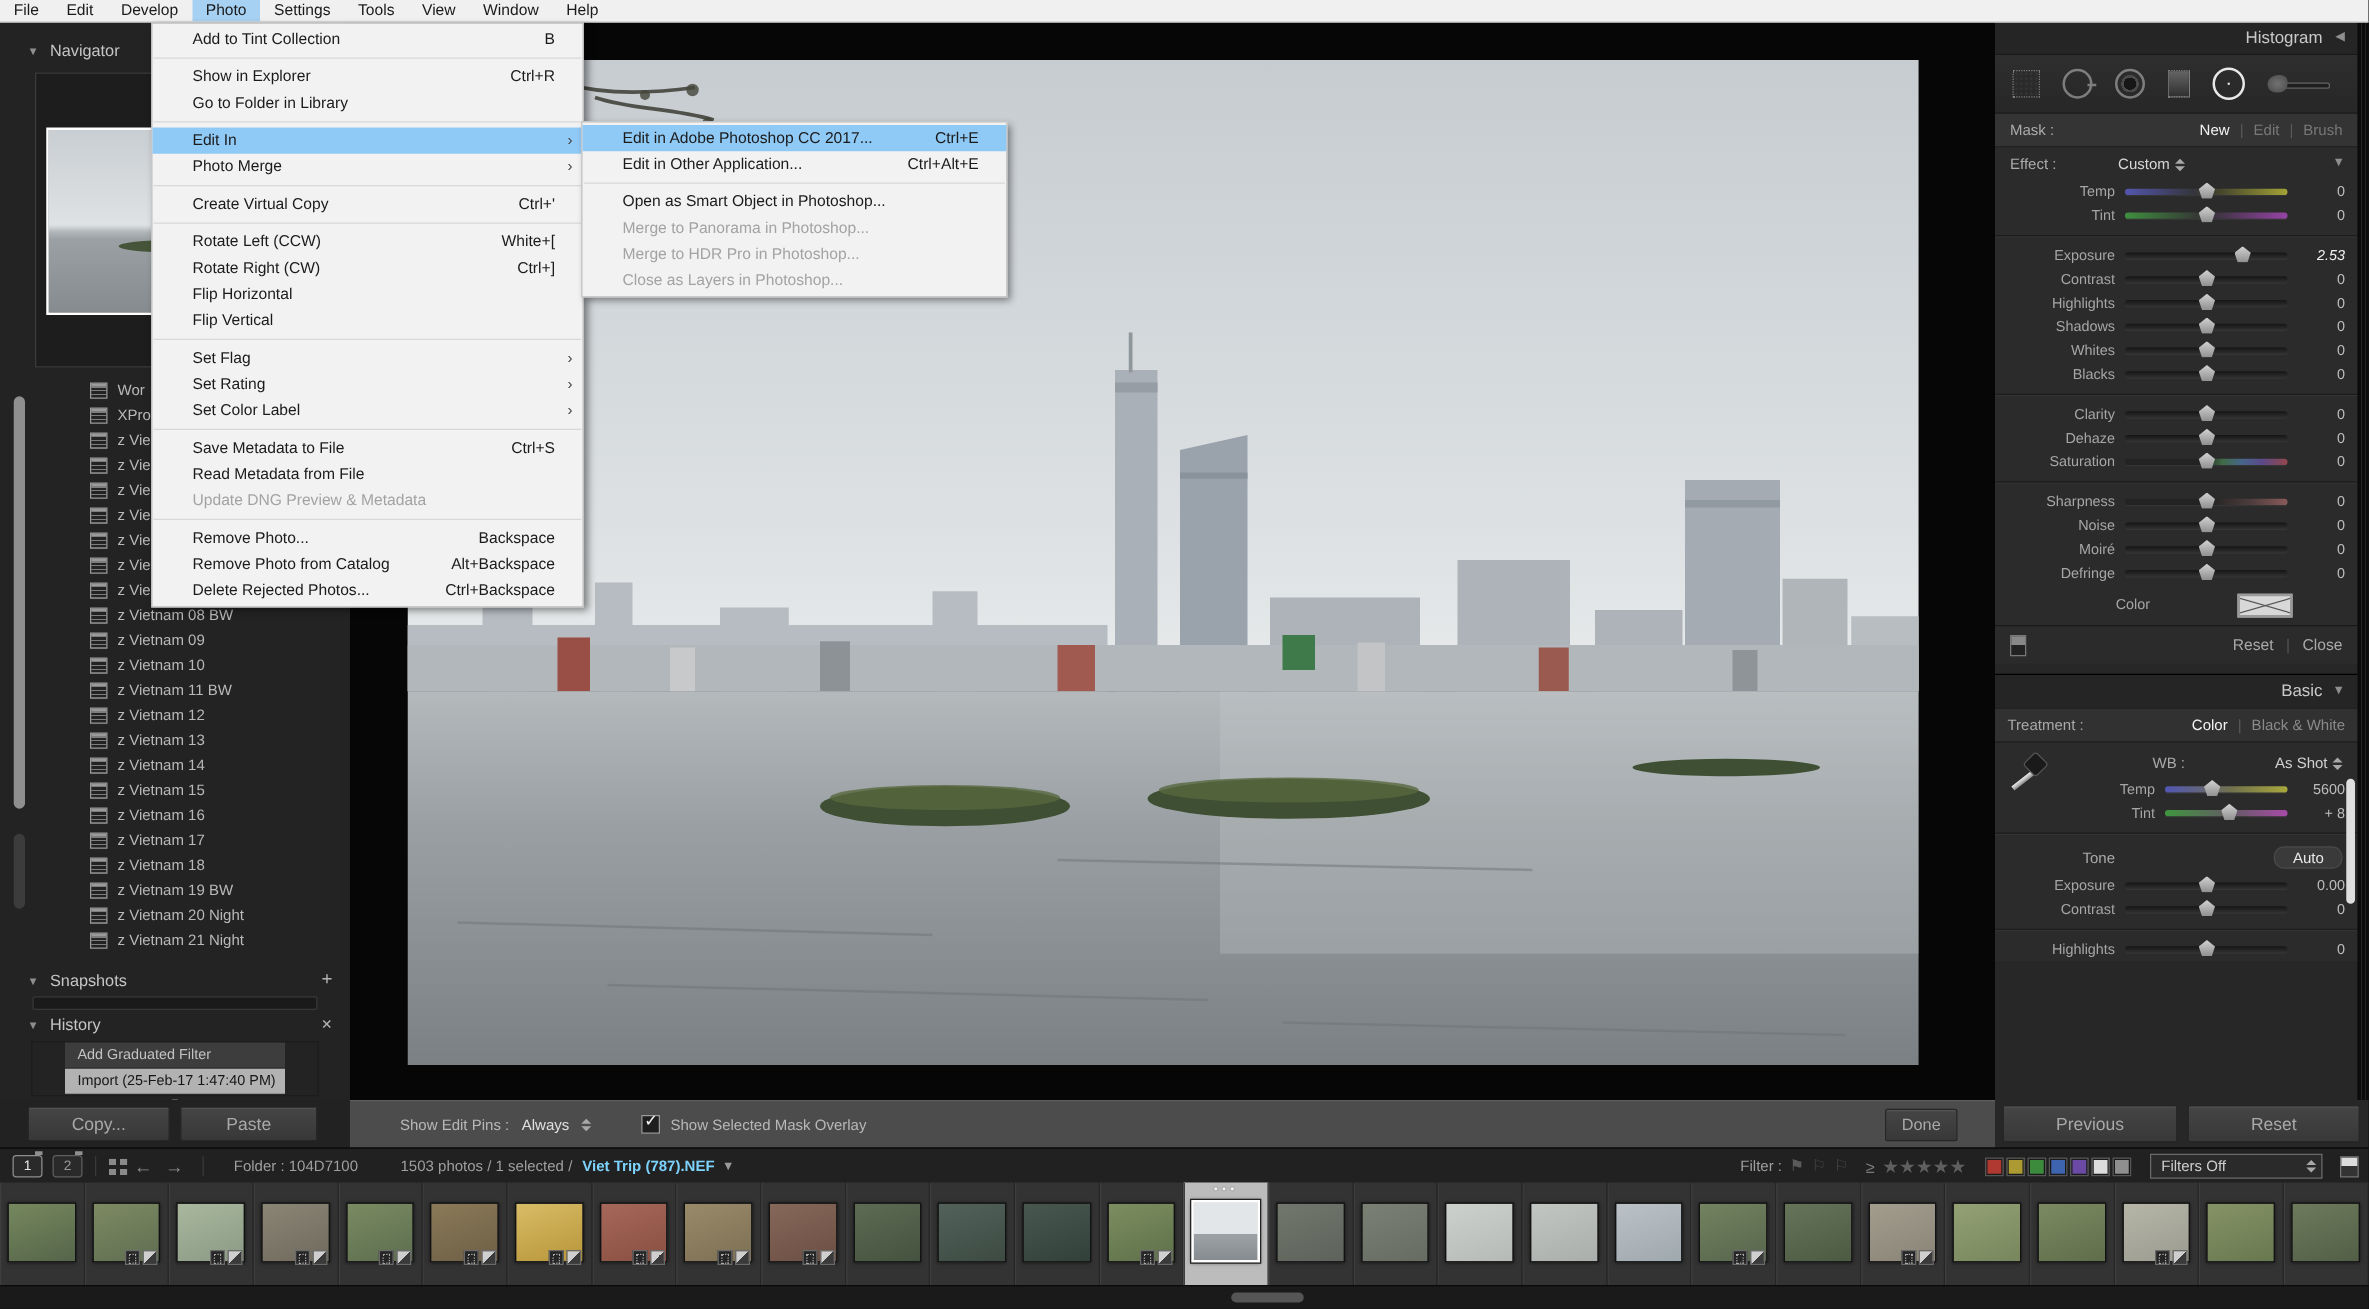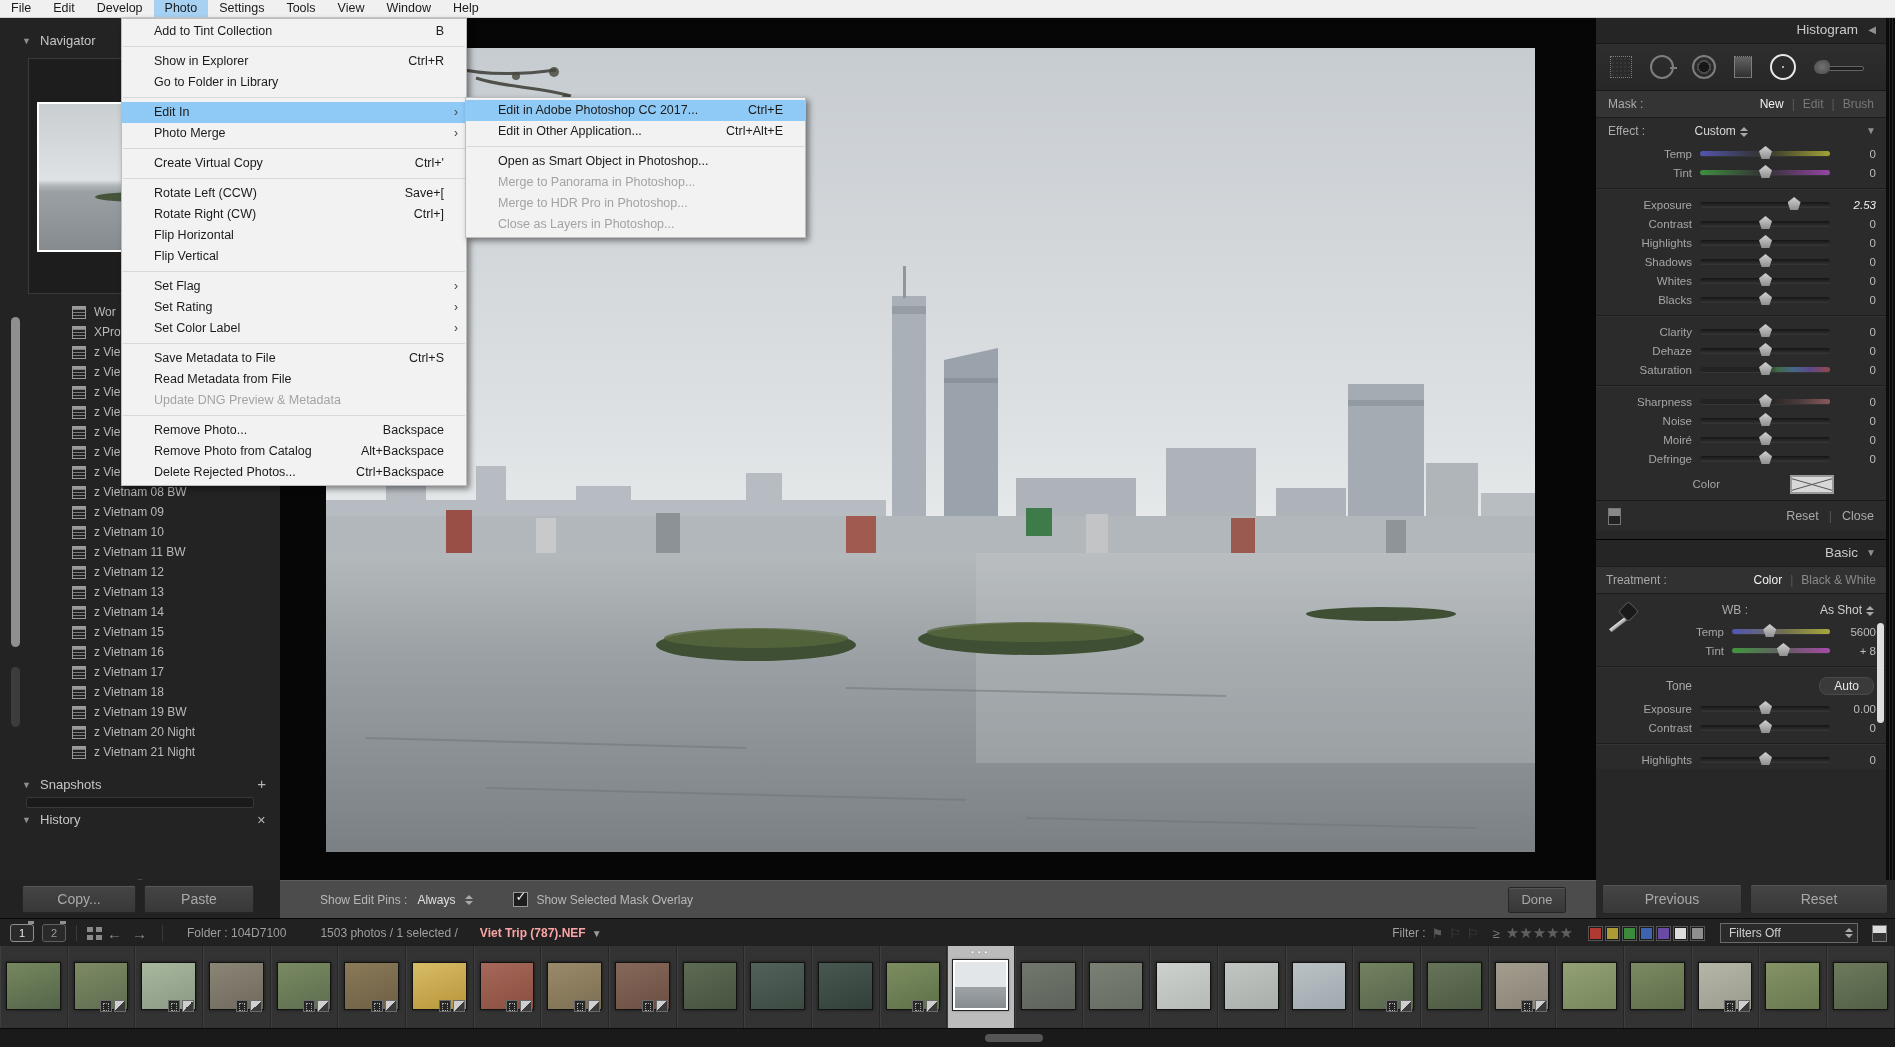"Save+[" span.sc { text: Save+ -> White+ }
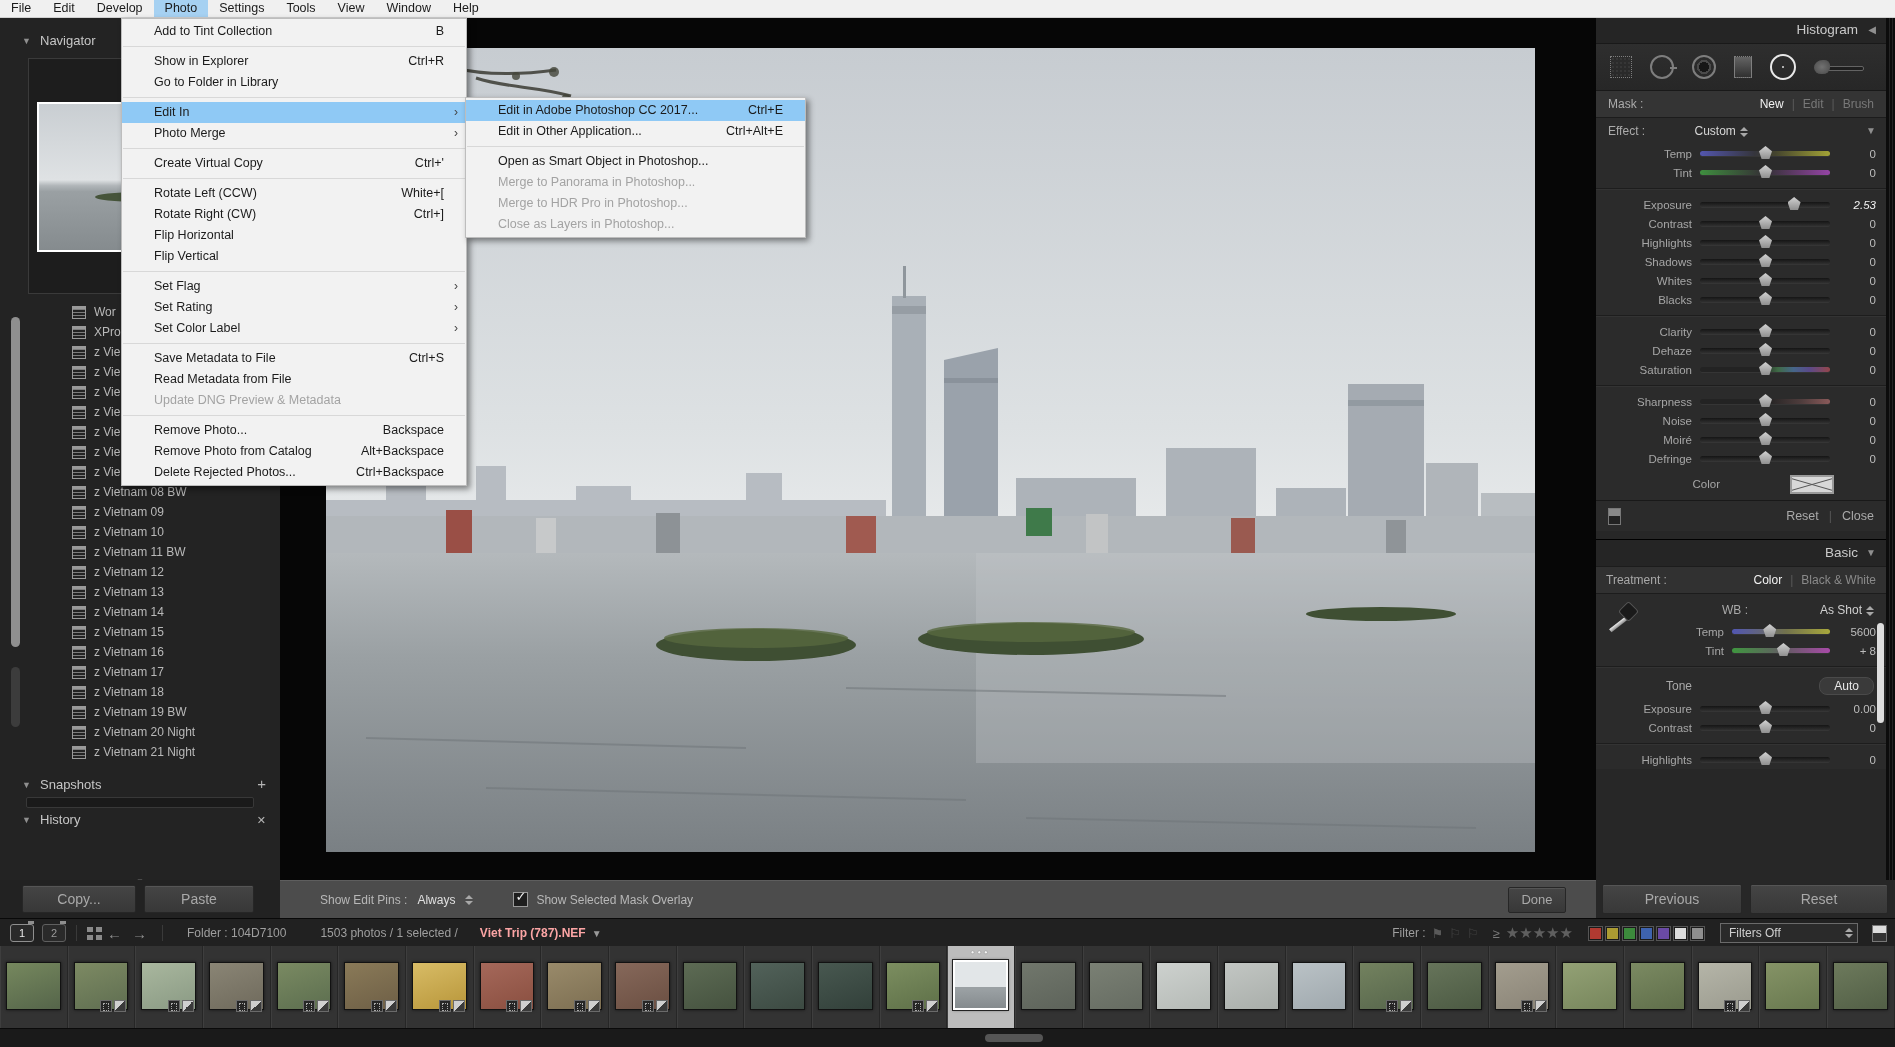"Add Graduated Filter" div { html: none -> <div> <div>Add Graduated Filter</div> <div>Import (25-Feb-17 1:47:40 PM)</div> </div> }
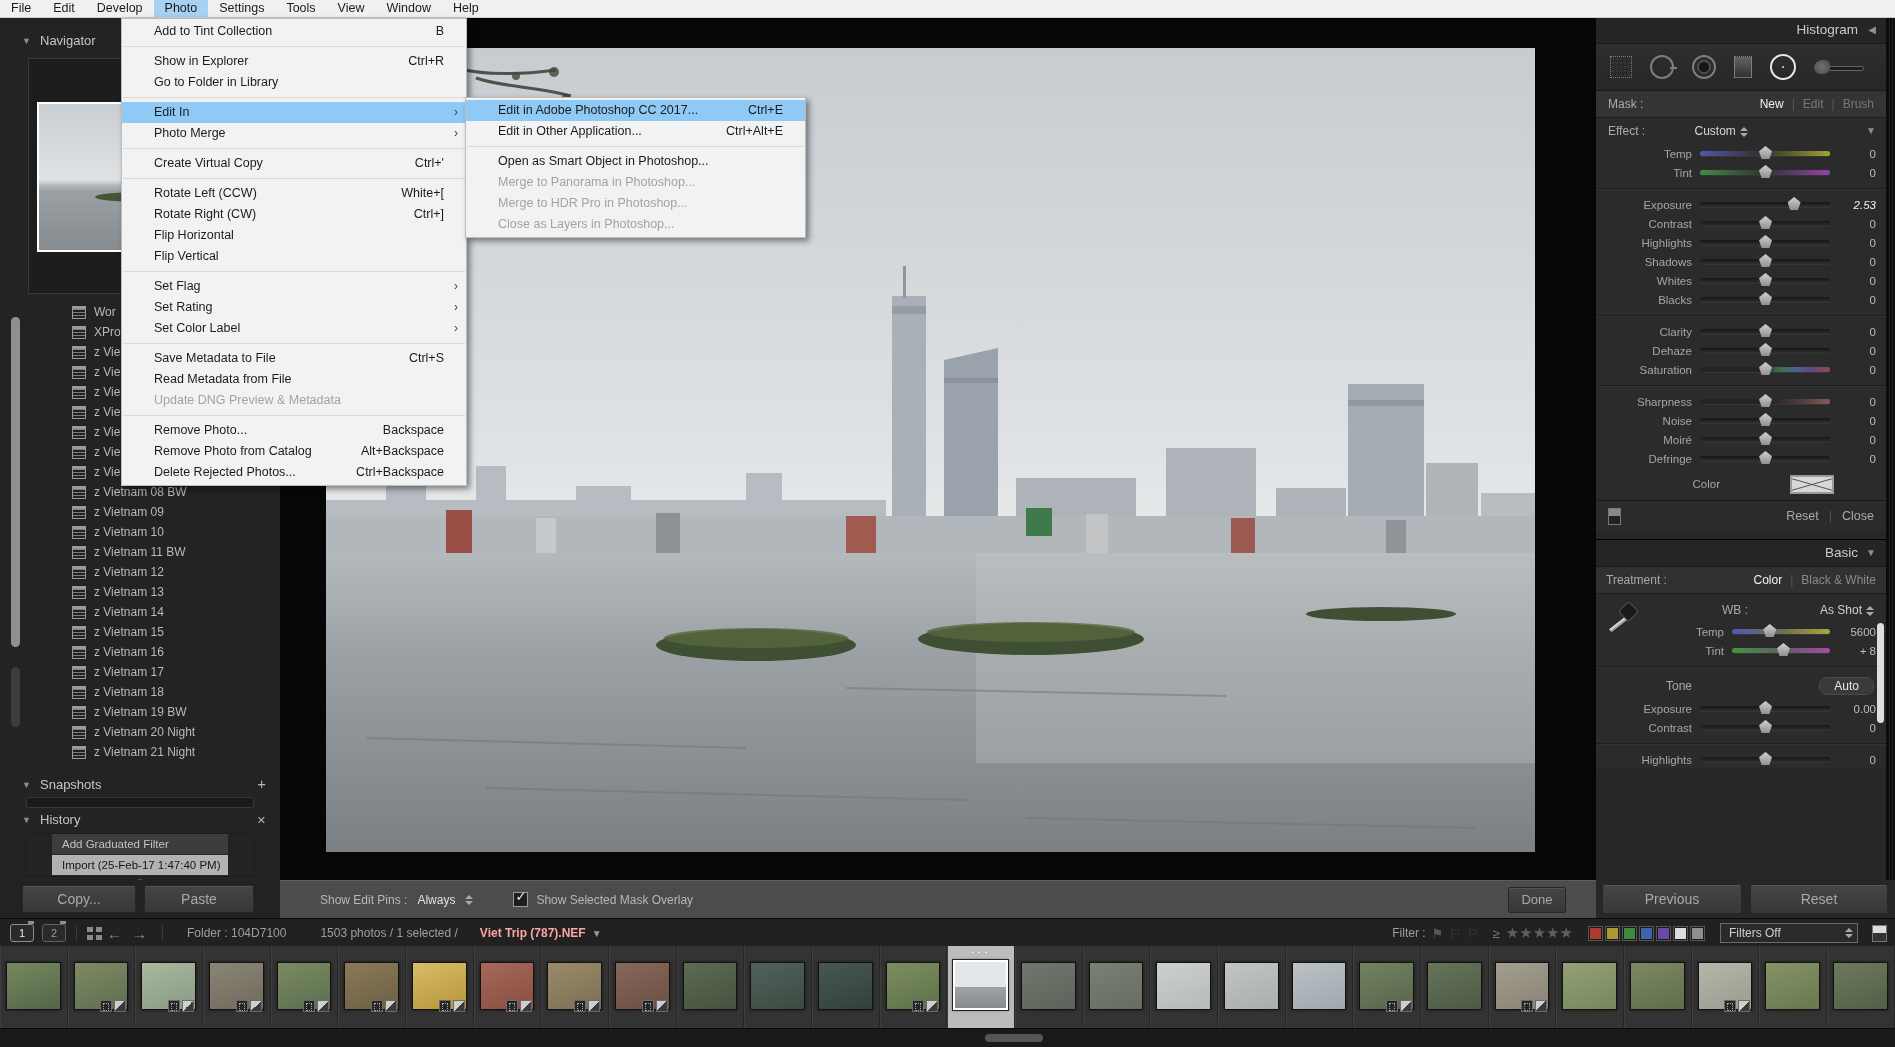"Viet Trip (787).NEF" #fs-filename { color: #fca5a5 -> #7dd3fc; margin-left: 22px -> 8px }
